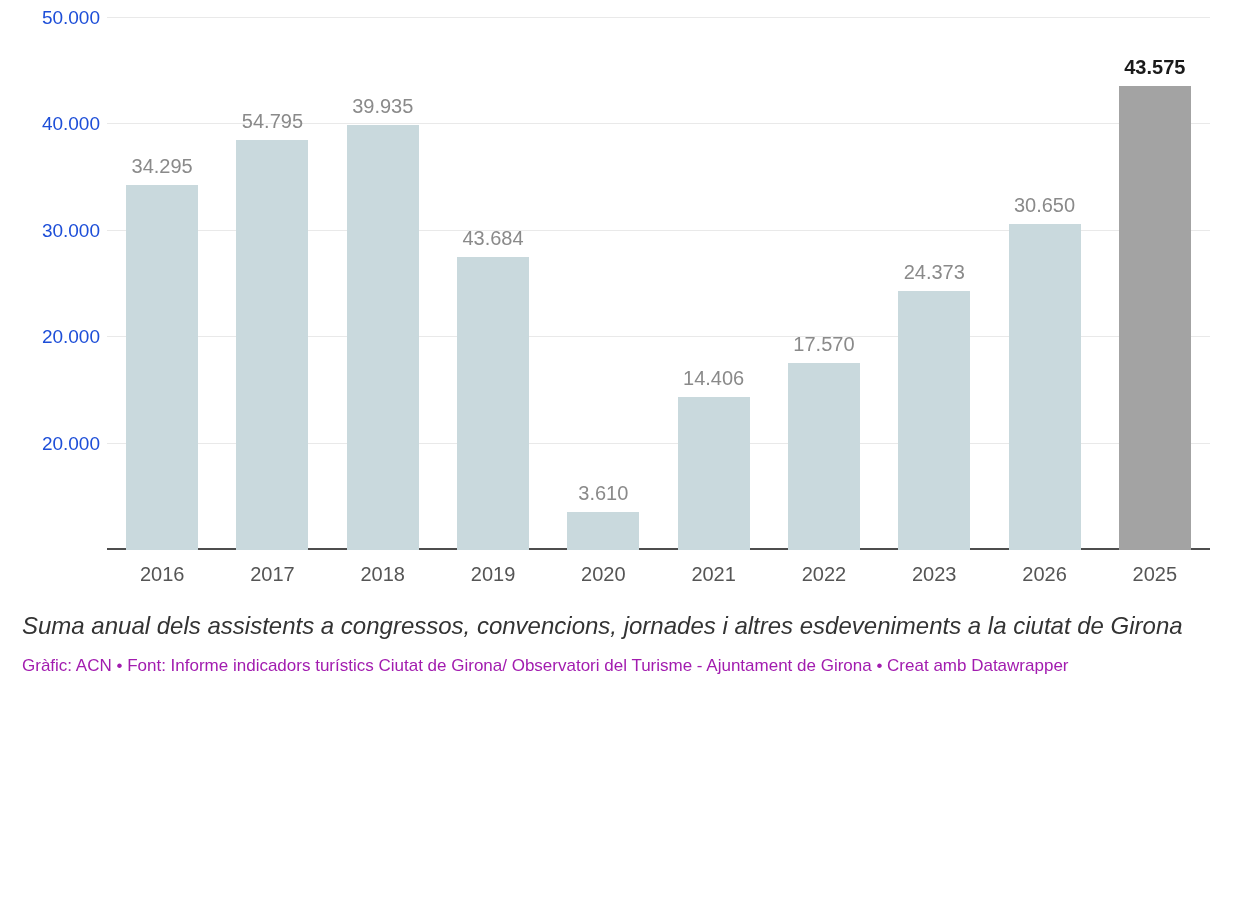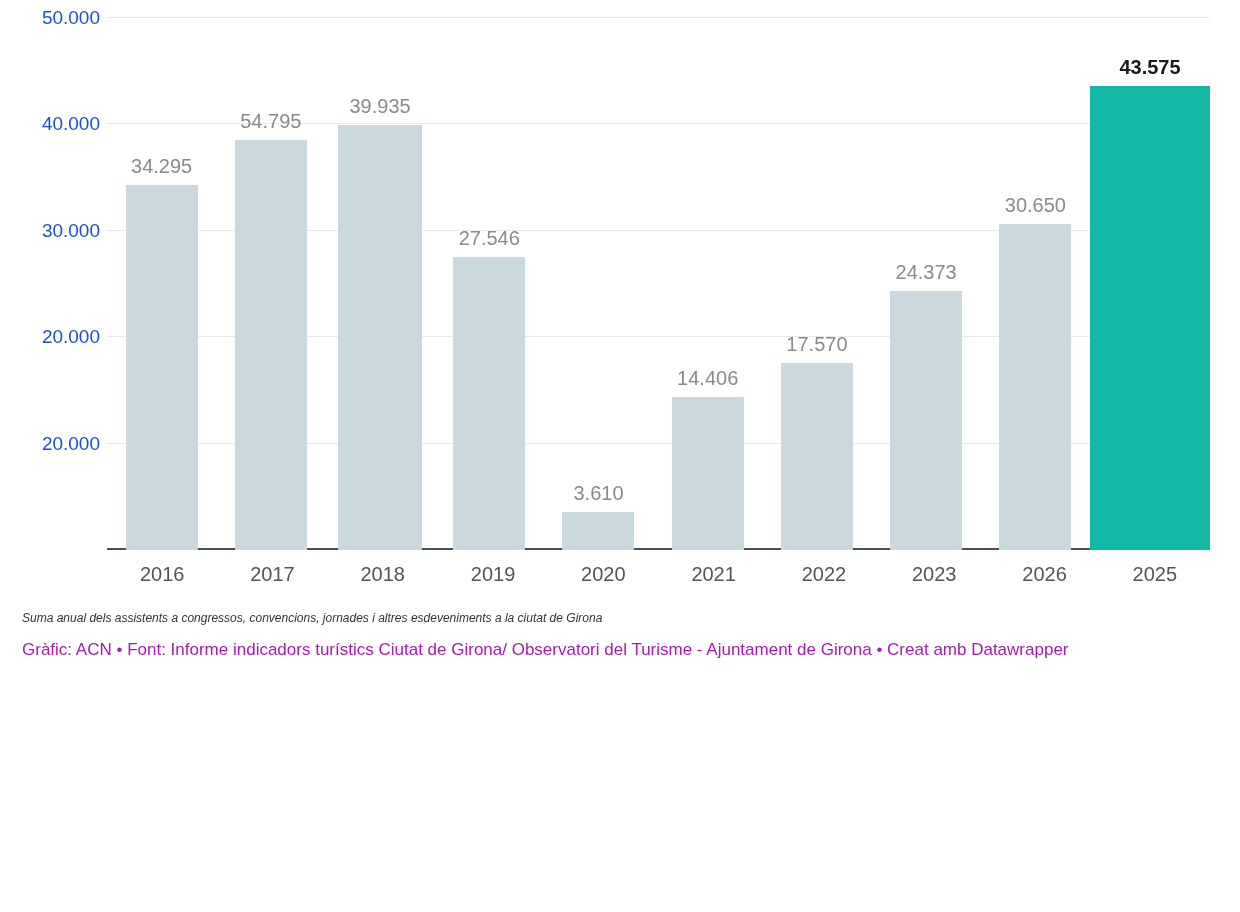"43.575" .bar.highlight { background: #14b8a6 -> #a3a3a3; padding-left: 48px -> none }
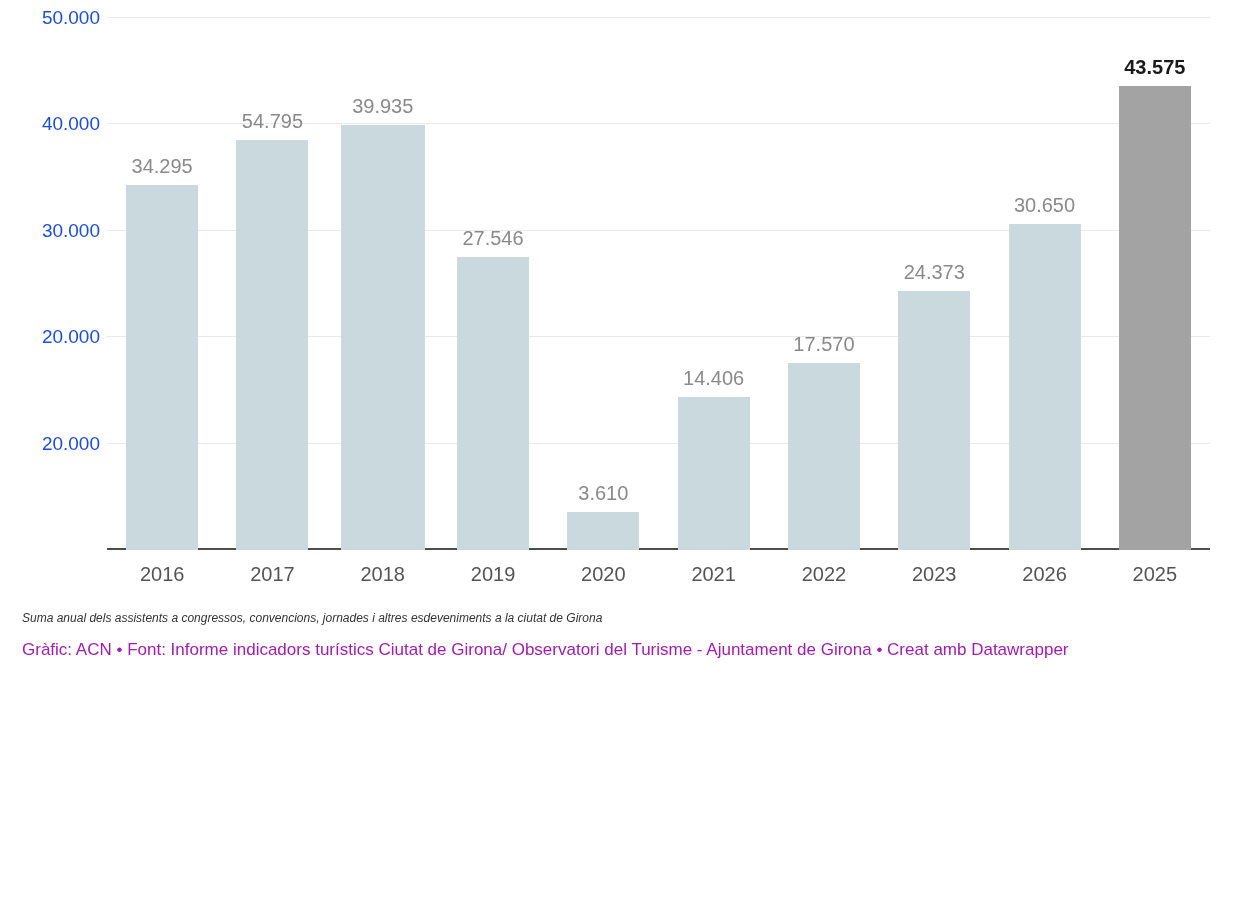"39.935" div.bar { padding-left: 12px -> none }
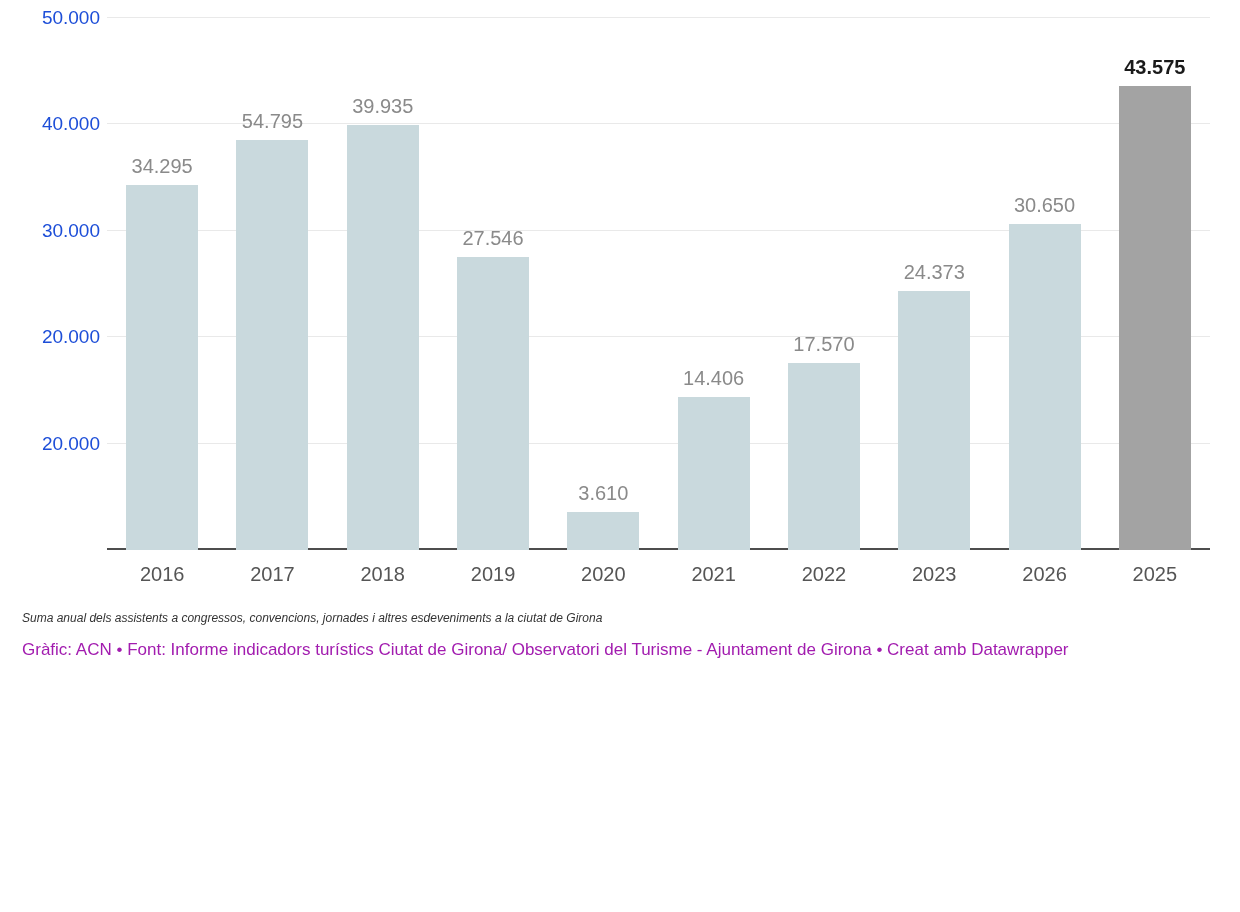"27.546" div.bar-value { text: 27.546 -> 43.684 }
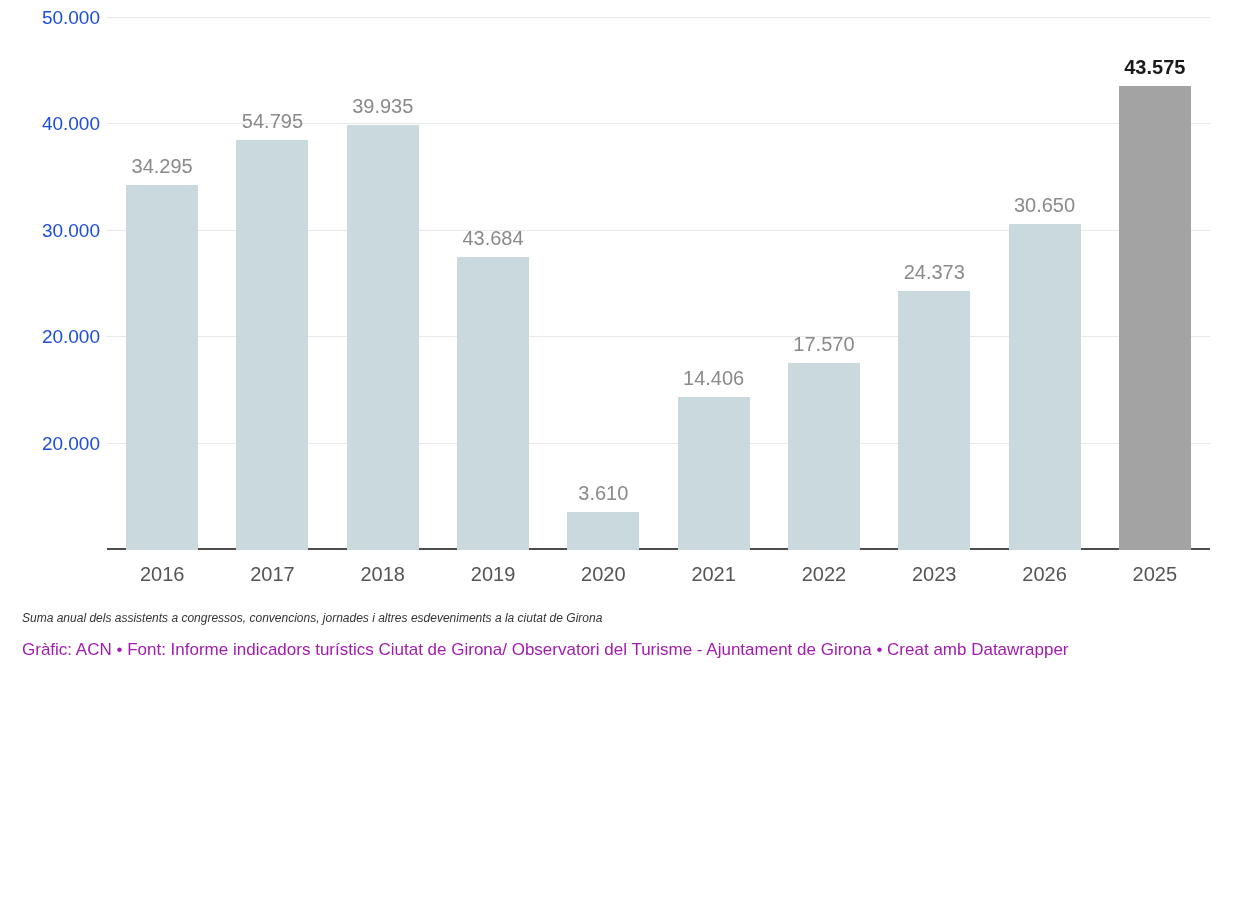"Suma anual dels assistents a" .note { font-size: 12px -> 24px }
